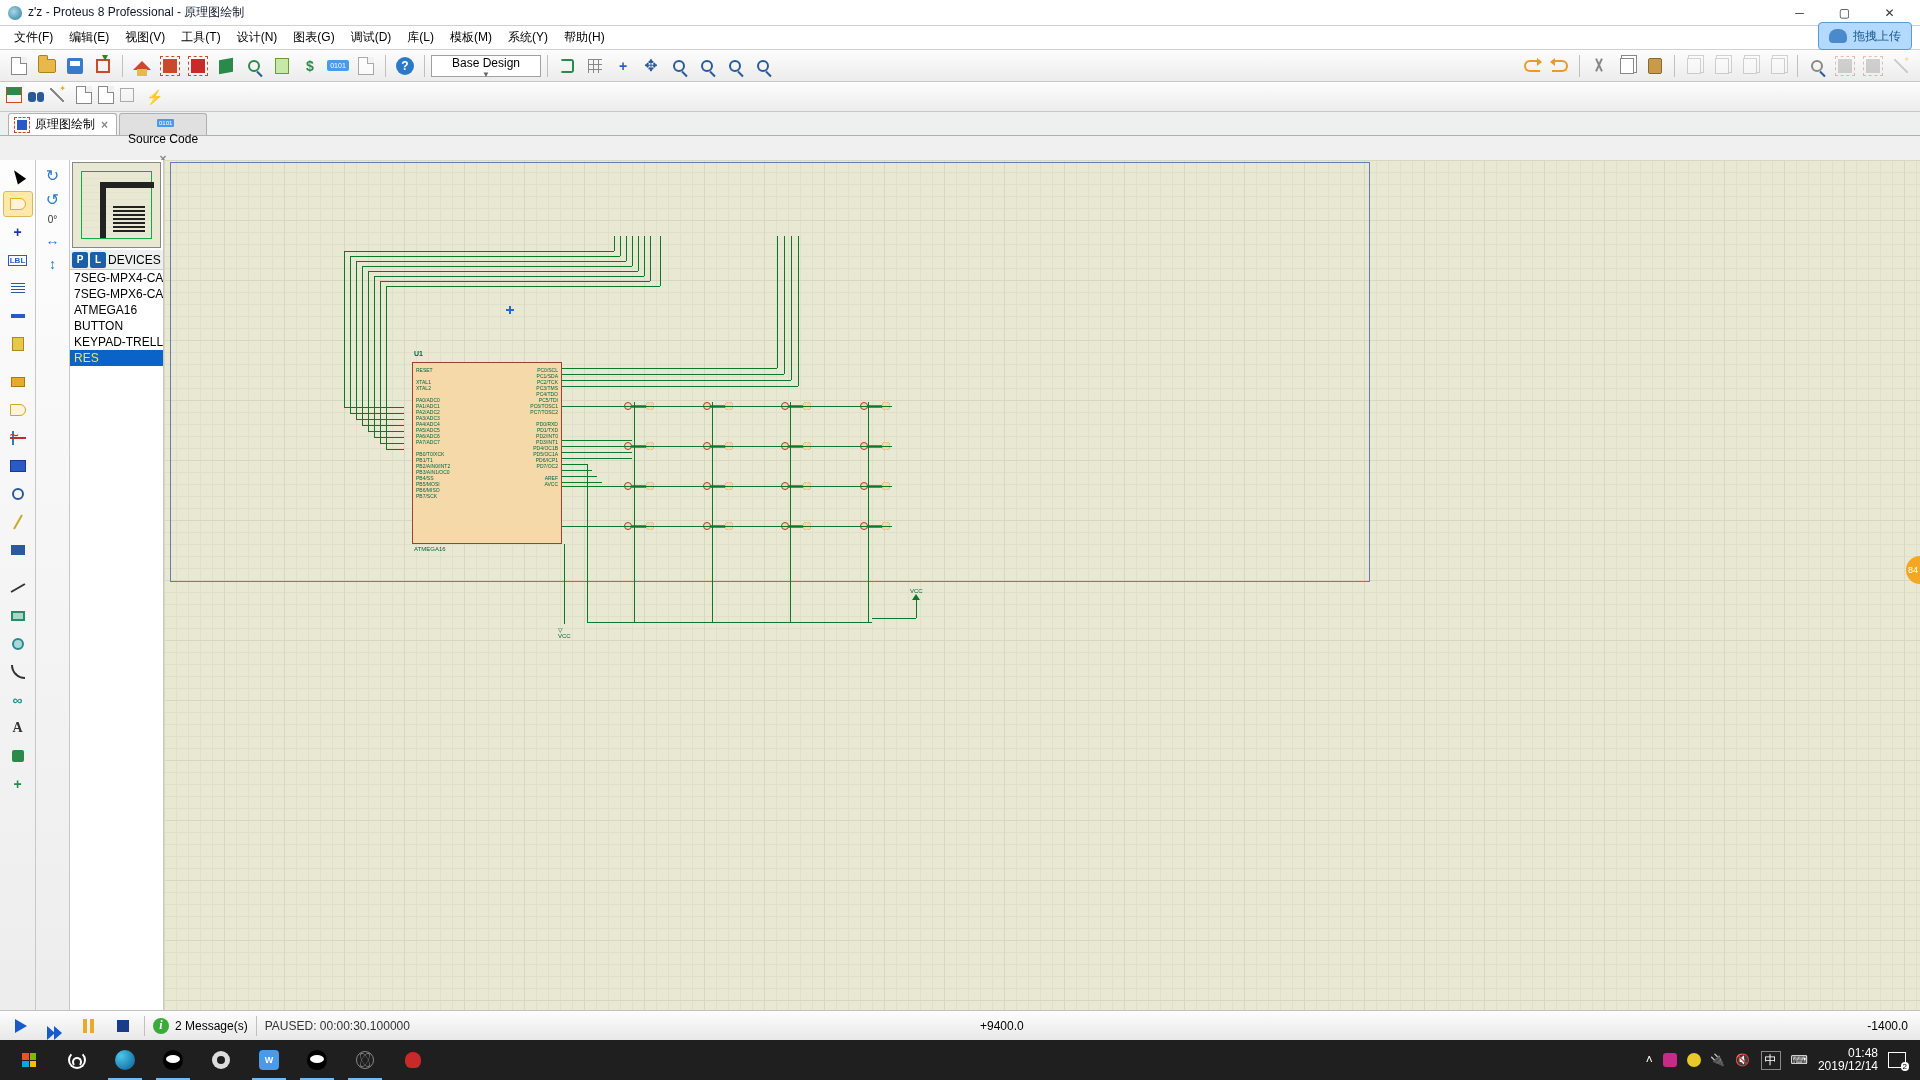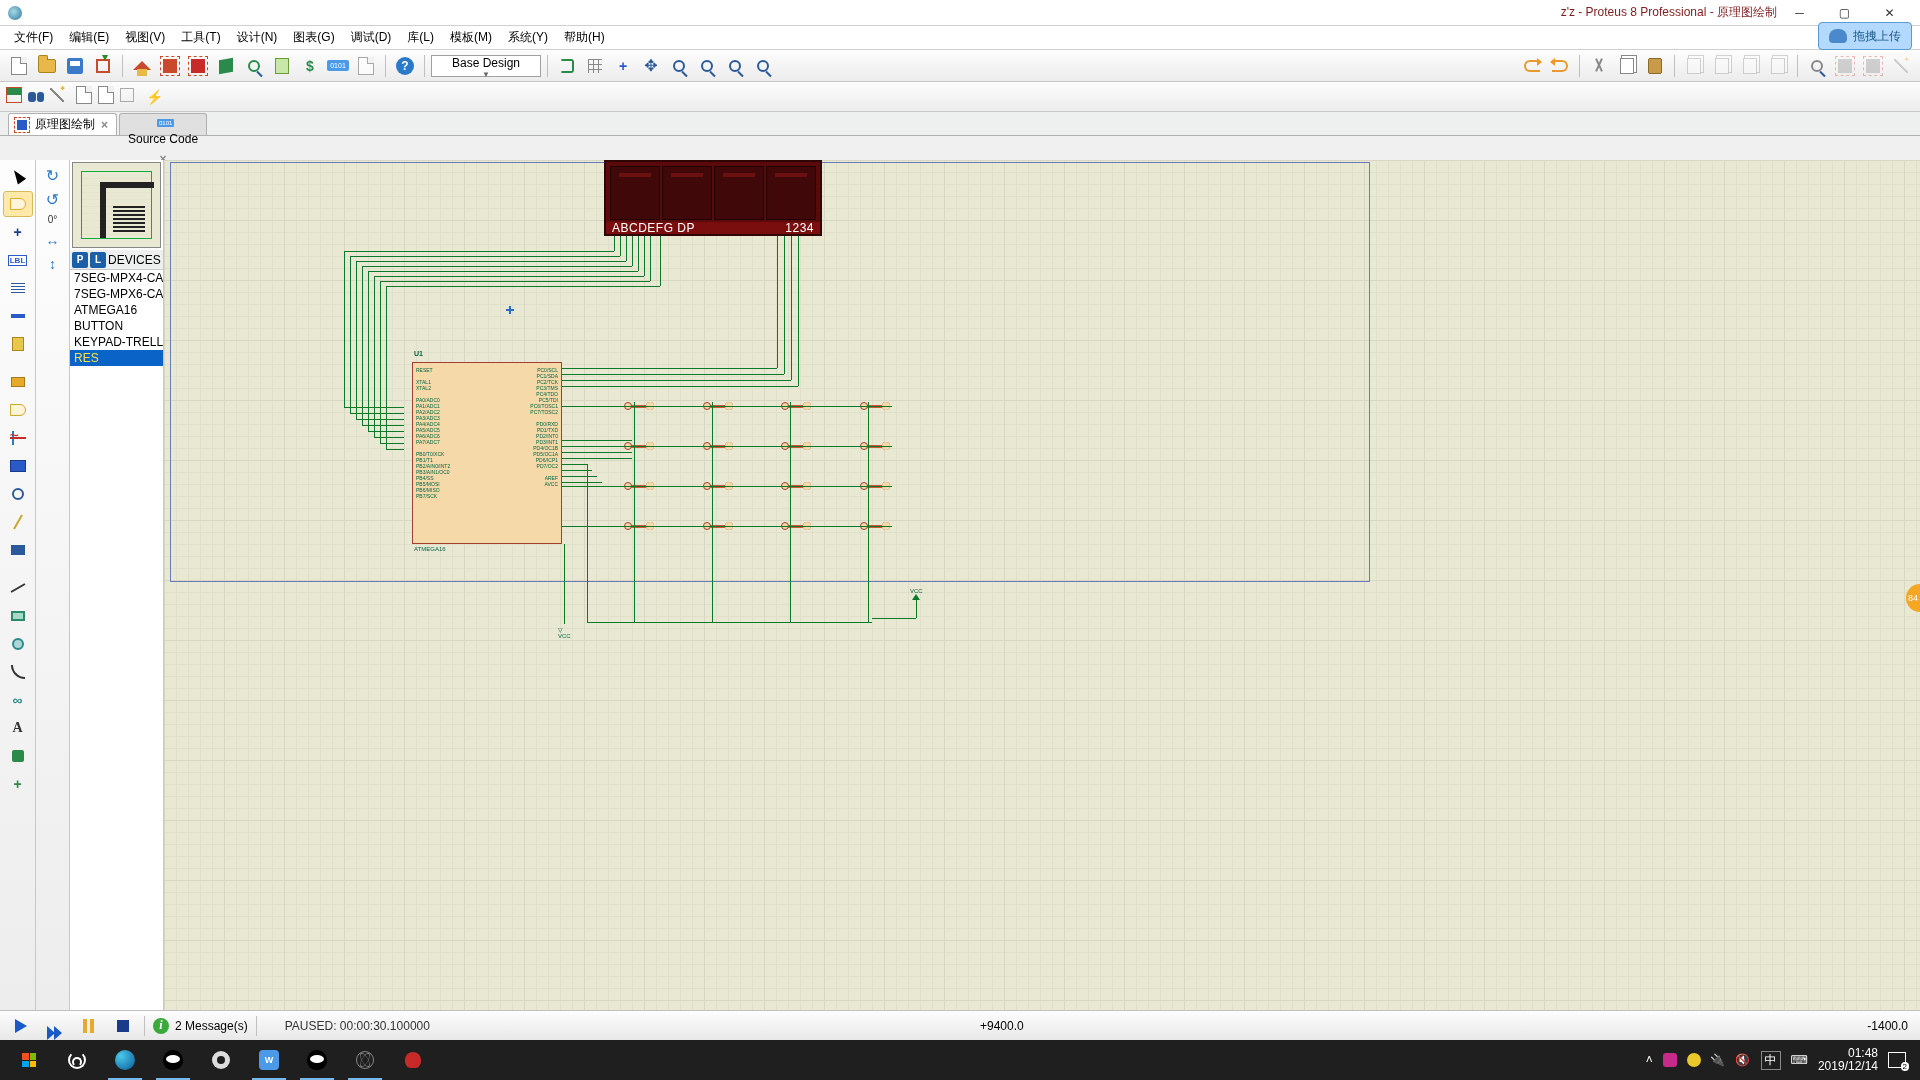"z'z - Proteus 8 Professional" .titlebar .title-text { color: #7f1d1d -> #0f172a; text-align: right -> none }
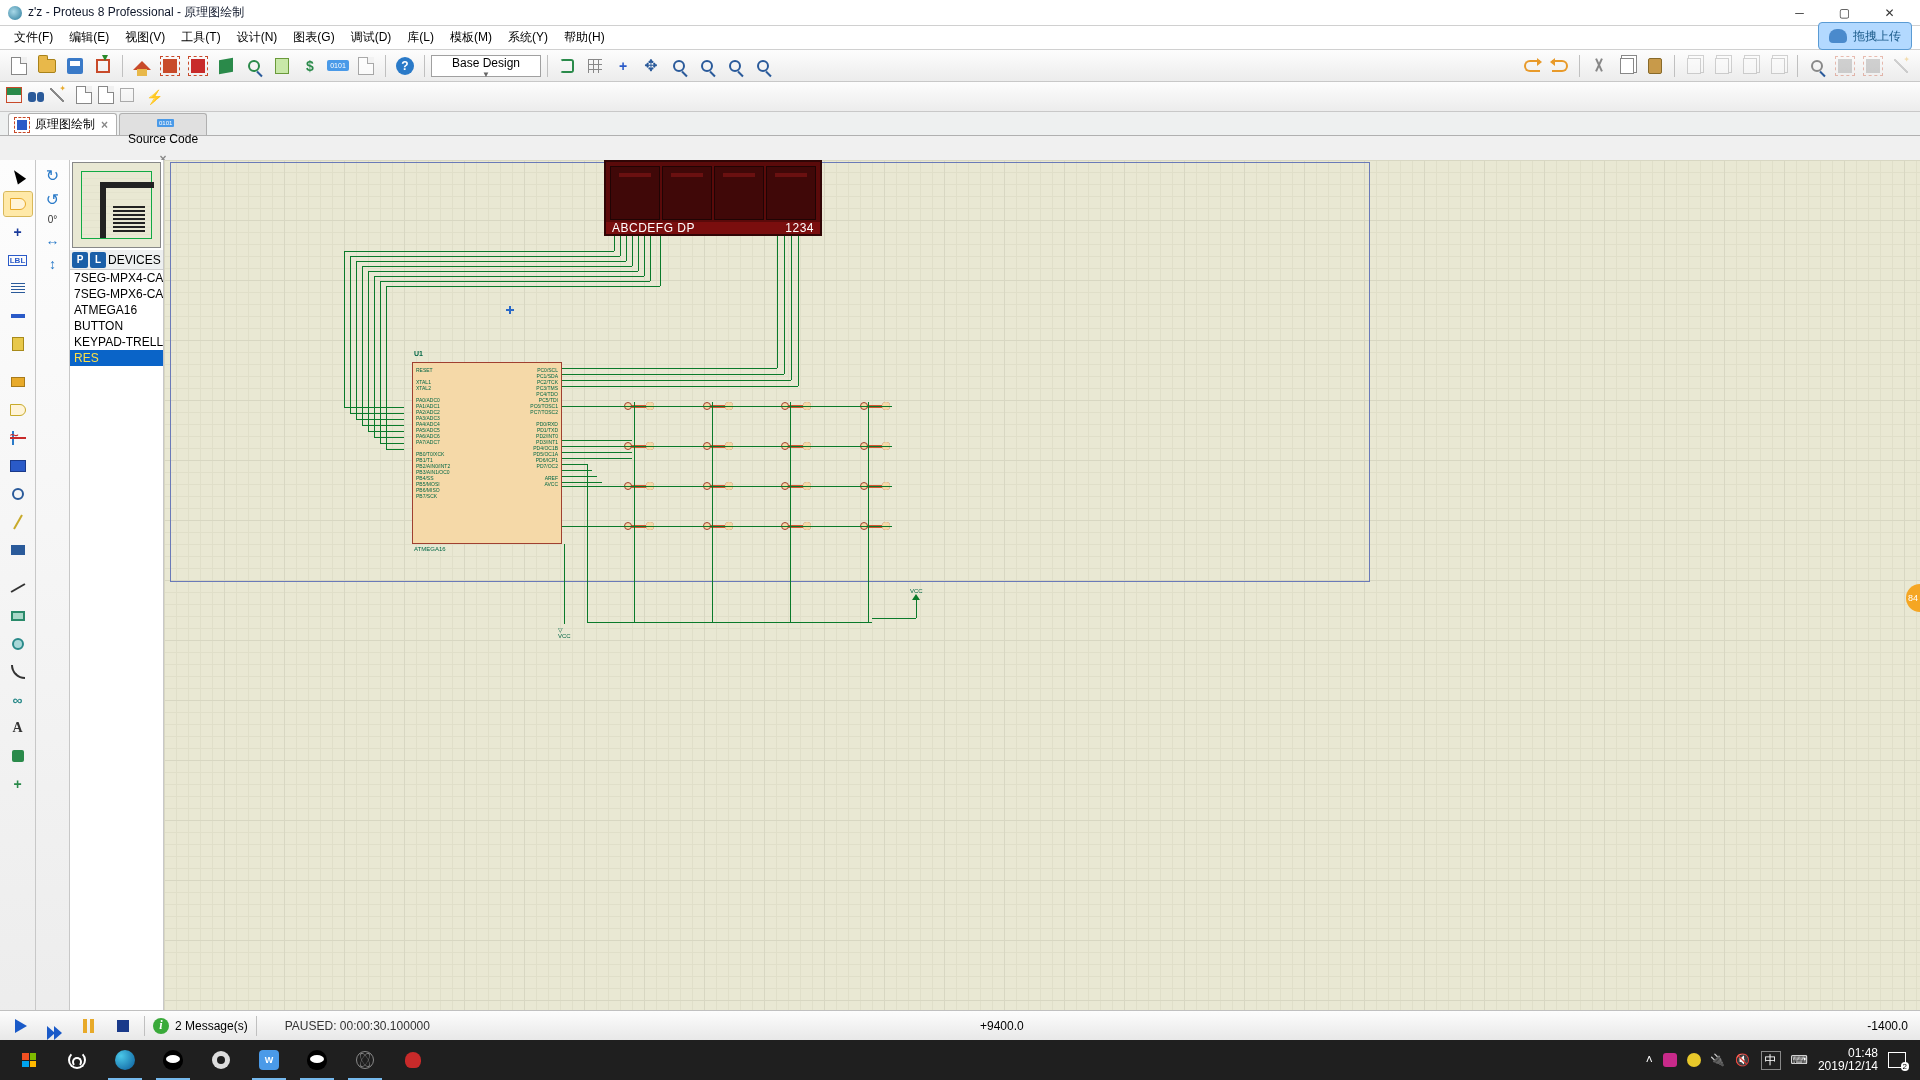"ABCDEFG DP" div.seg-display { html: <div> <div> <div></div> <div></div> <div></div> <div></div> </div> <div> <span>ABCDEFG DP</span> <span>1234</span> </div> </div> -> none }
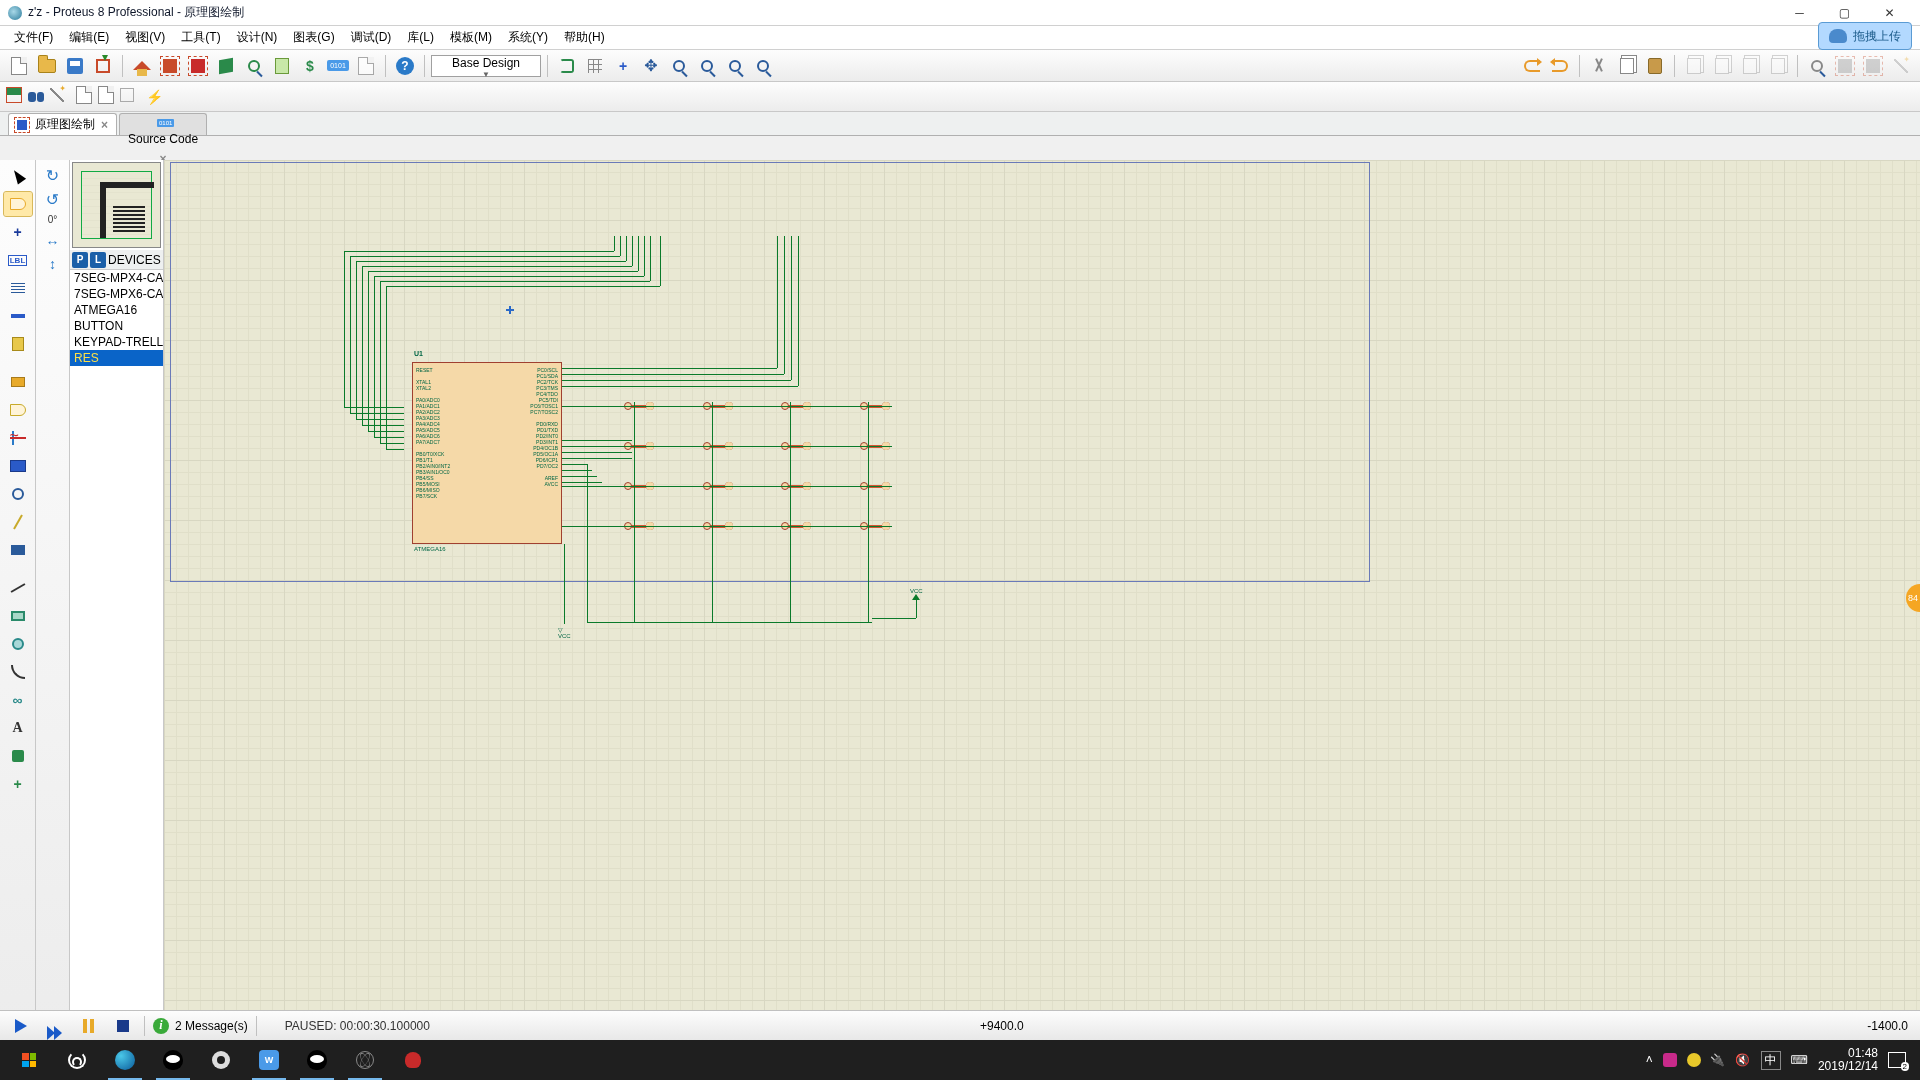"84" div { top: 584px -> 556px }
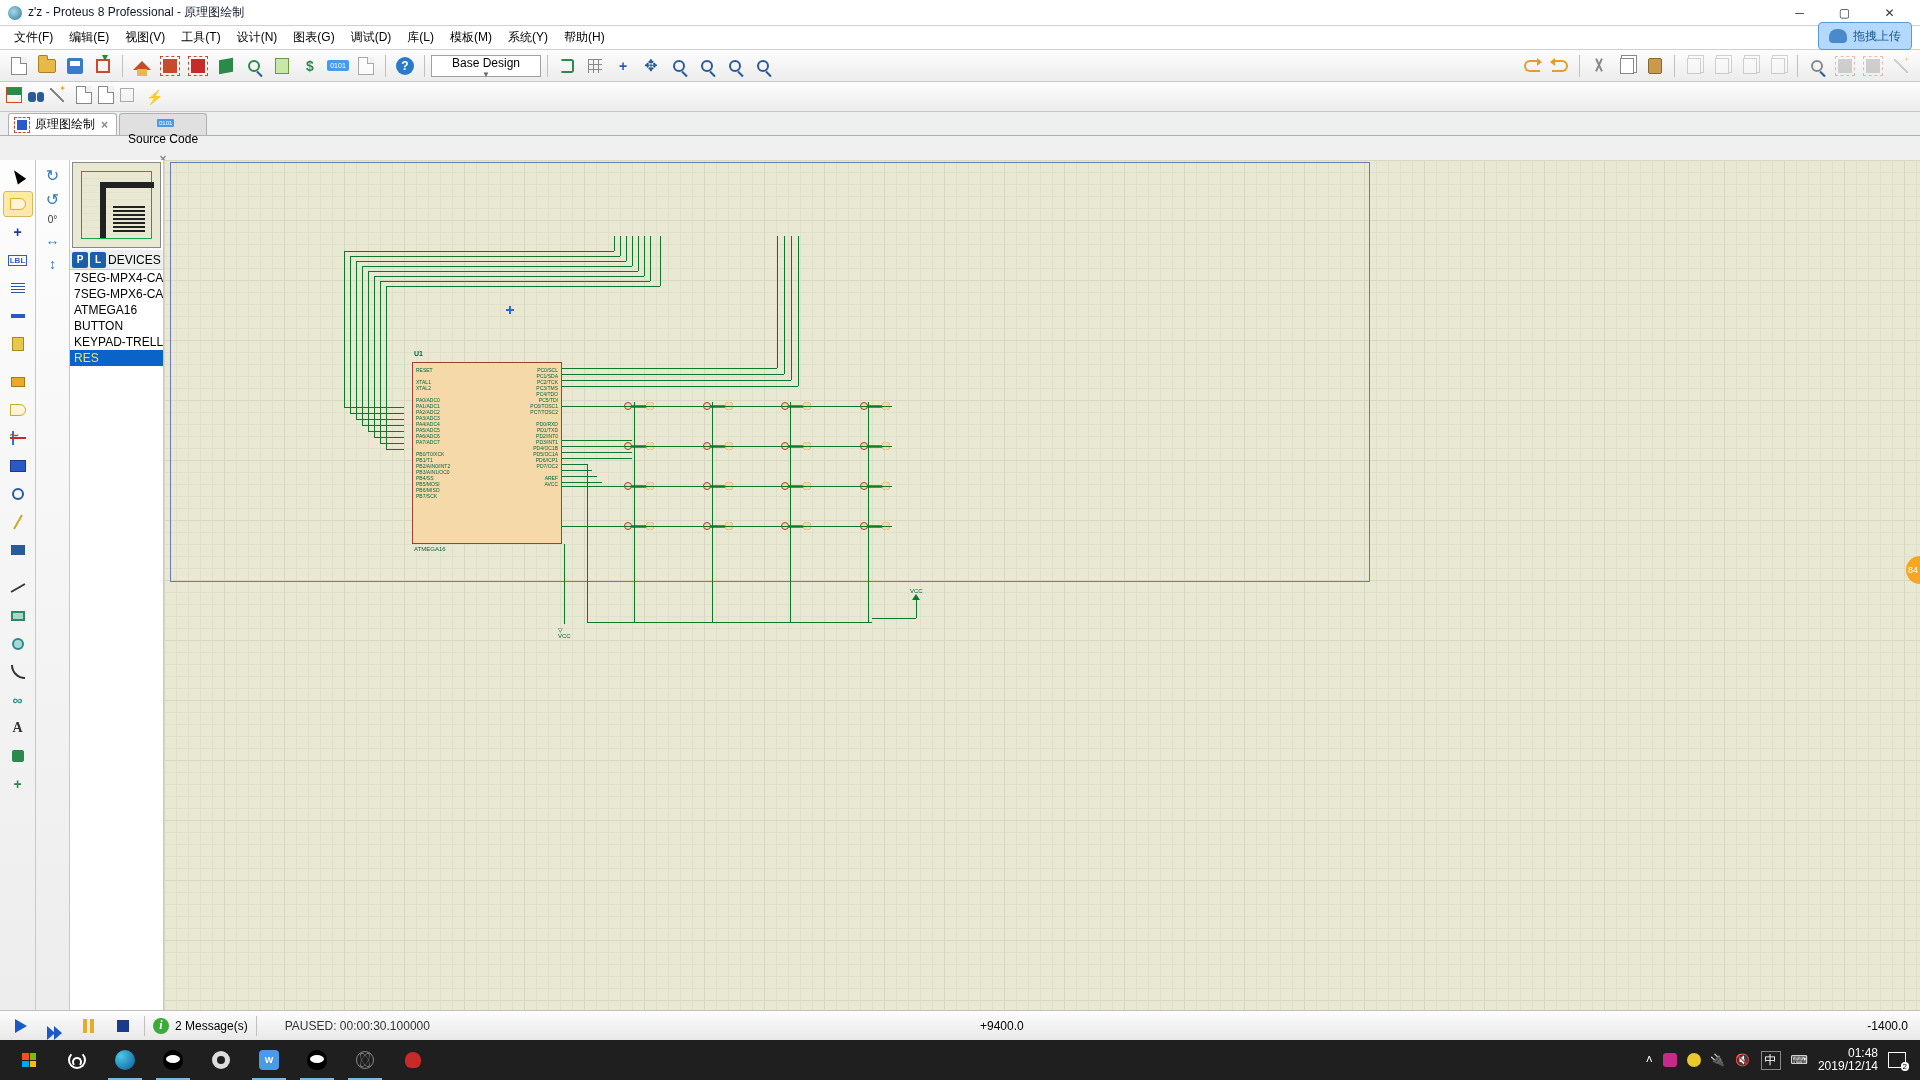"PAUSED: 00:00:30.100000" .status-paused { margin-left: 20px -> none }
